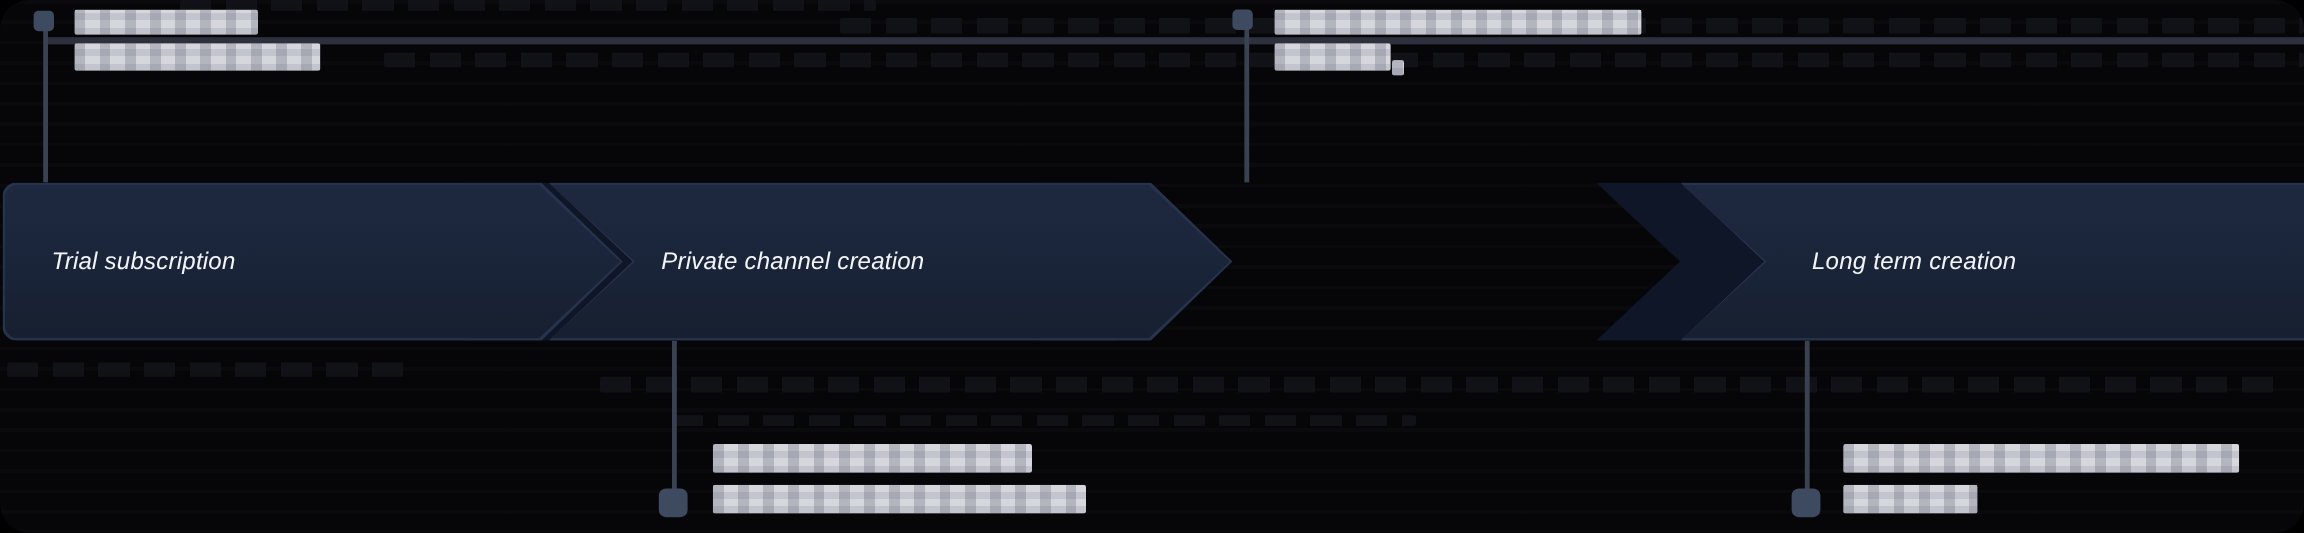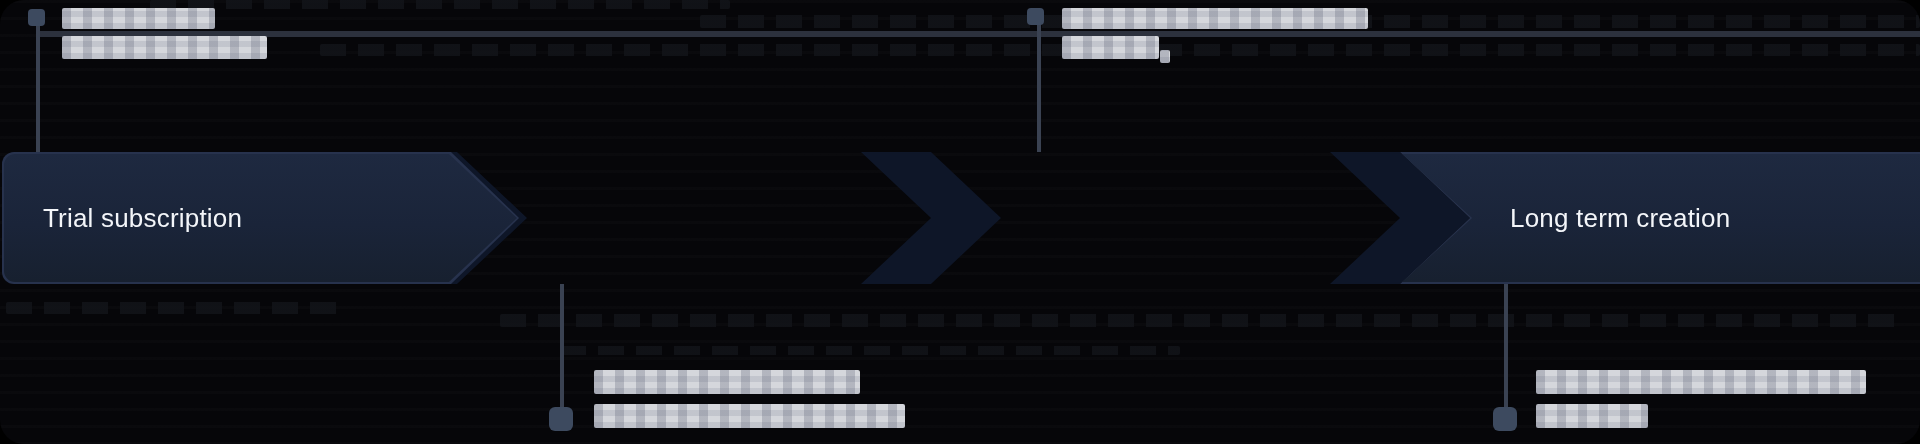"Trial subscription" .stage { font-size: 26px -> 20px; font-style: none -> italic }
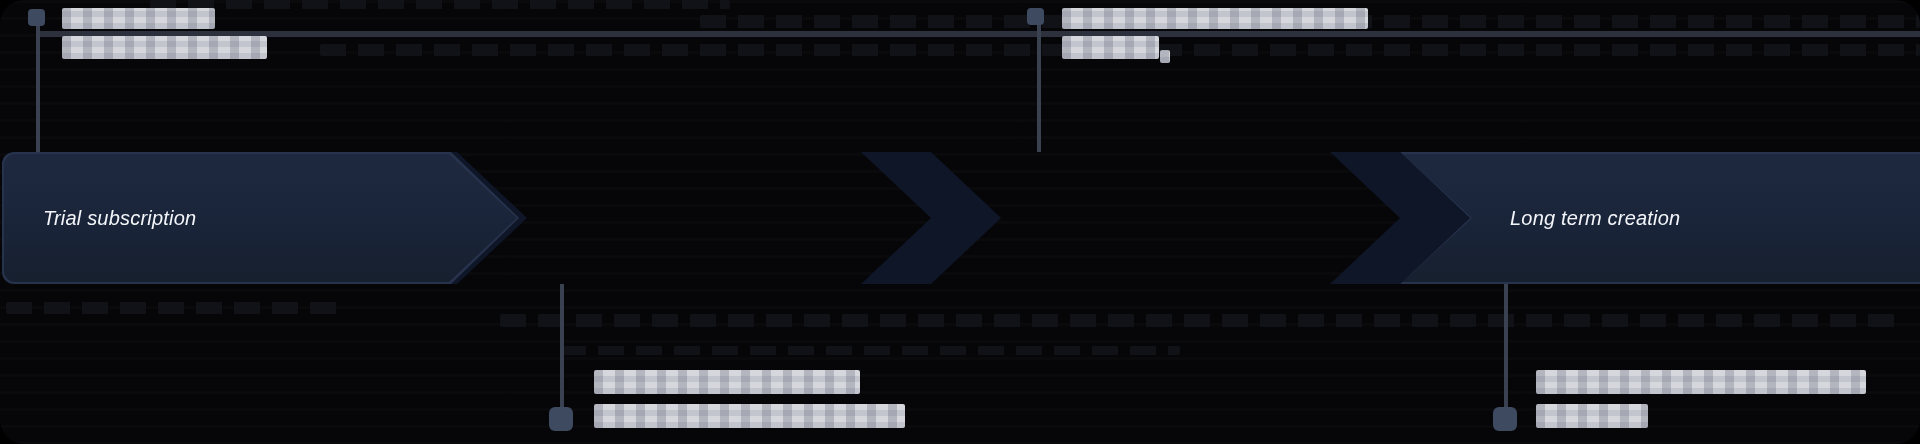"Private channel creation" div.stage { html: none -> <div> <span>Private channel creation</span> </div> }
